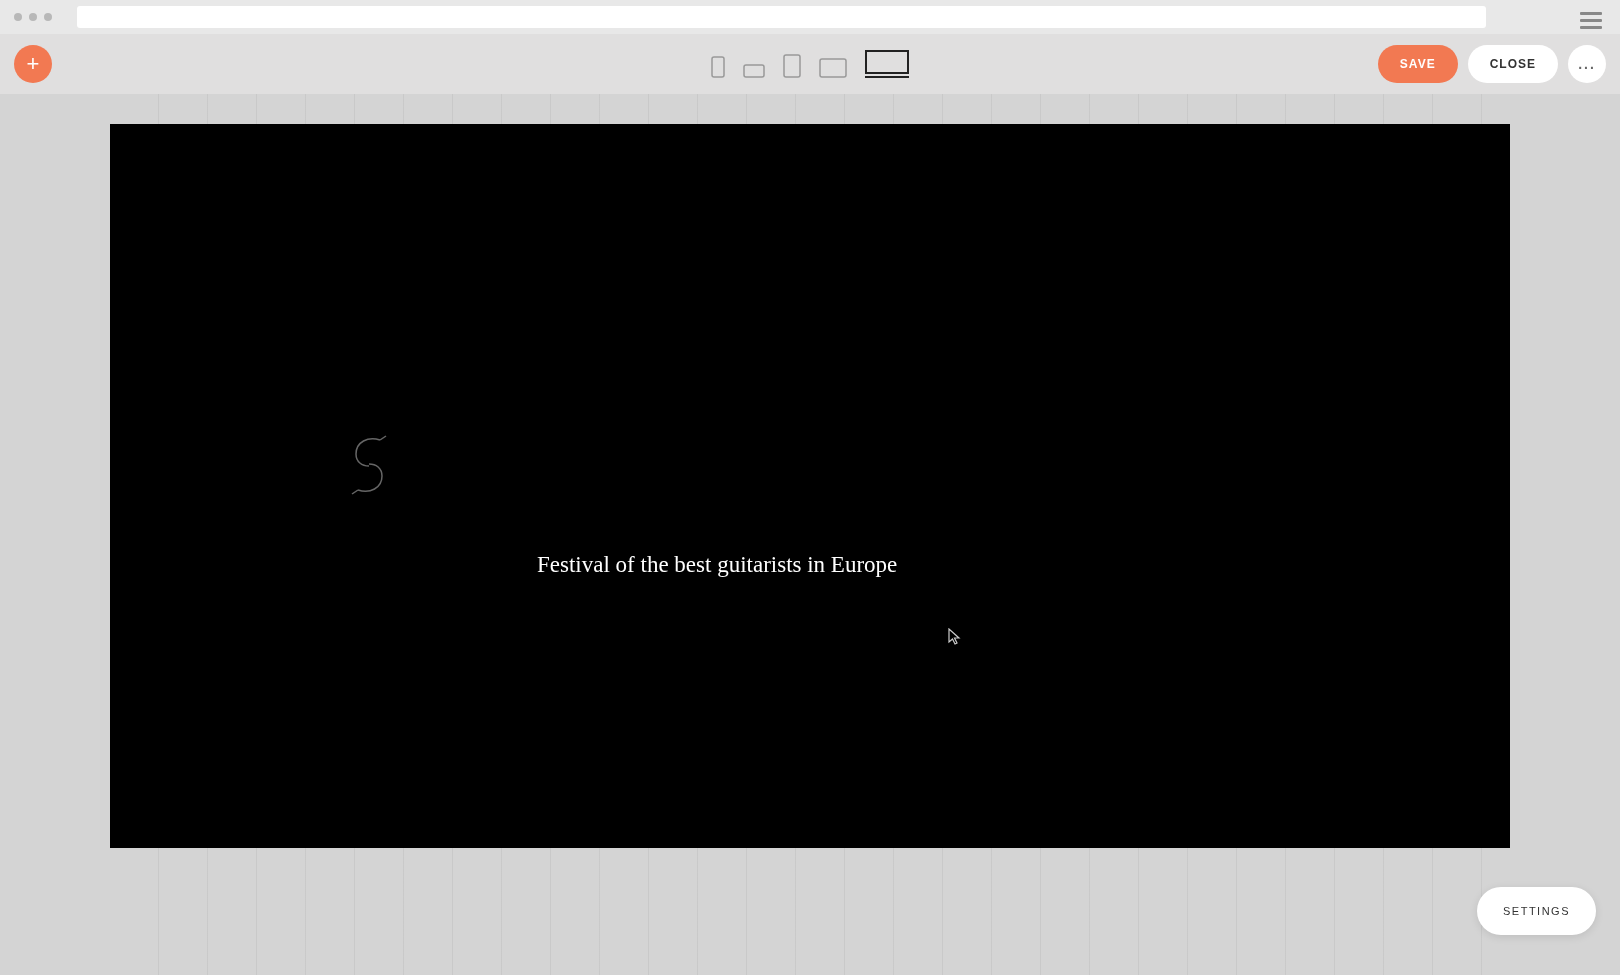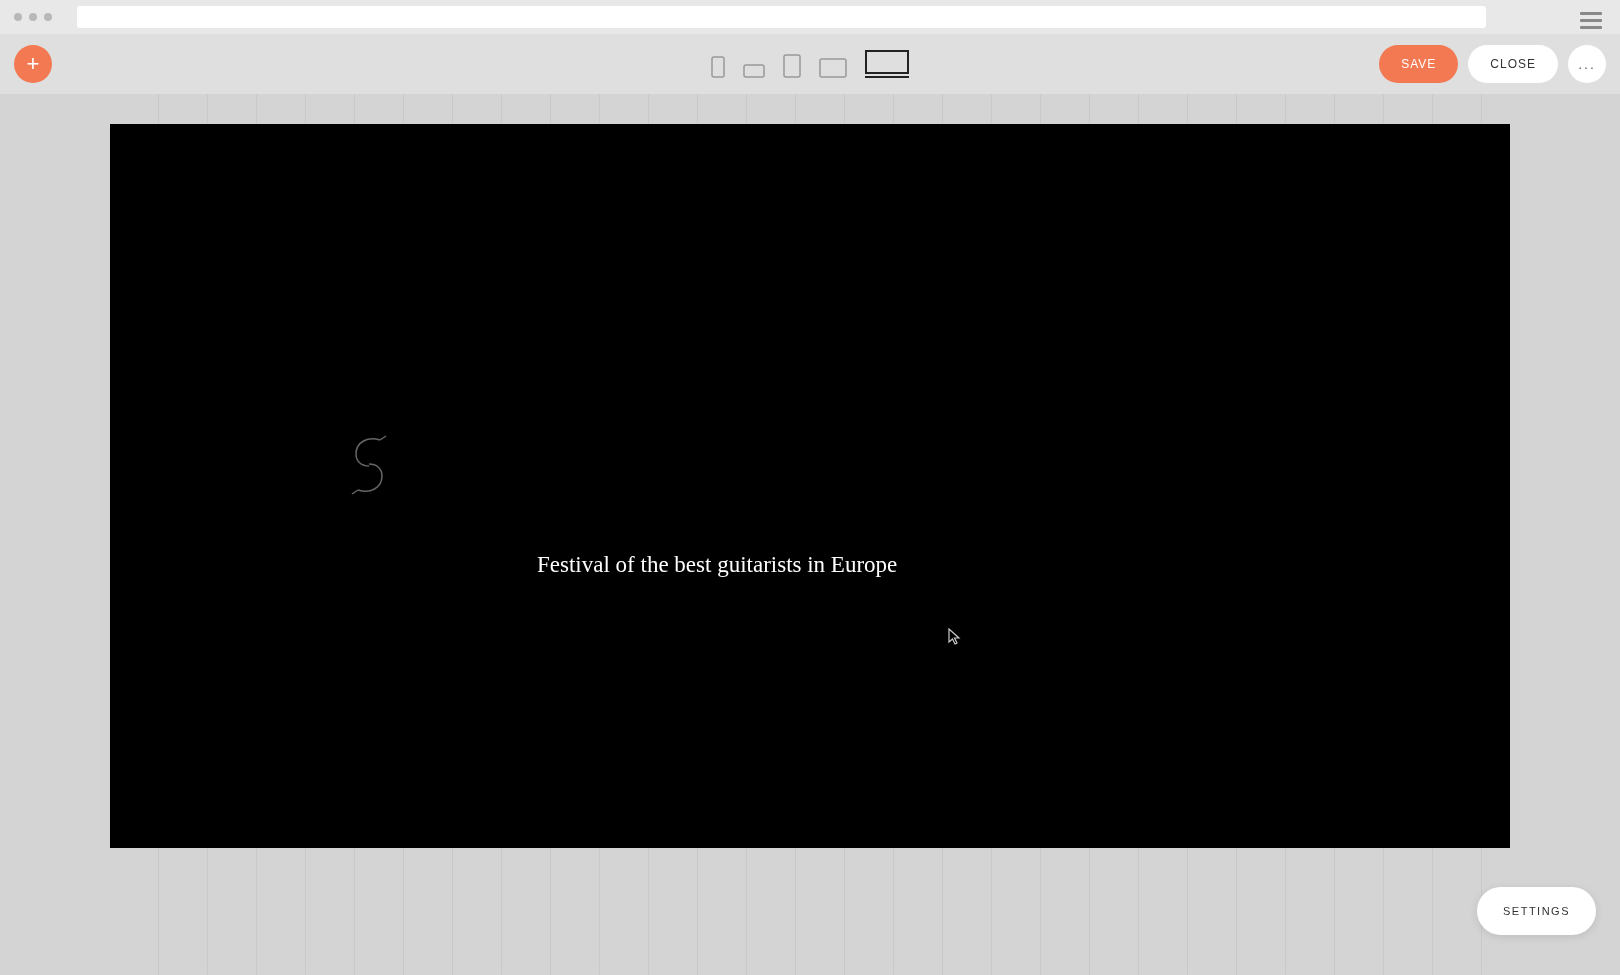"SAVE" .btn { font-weight: 400 -> 700 }
